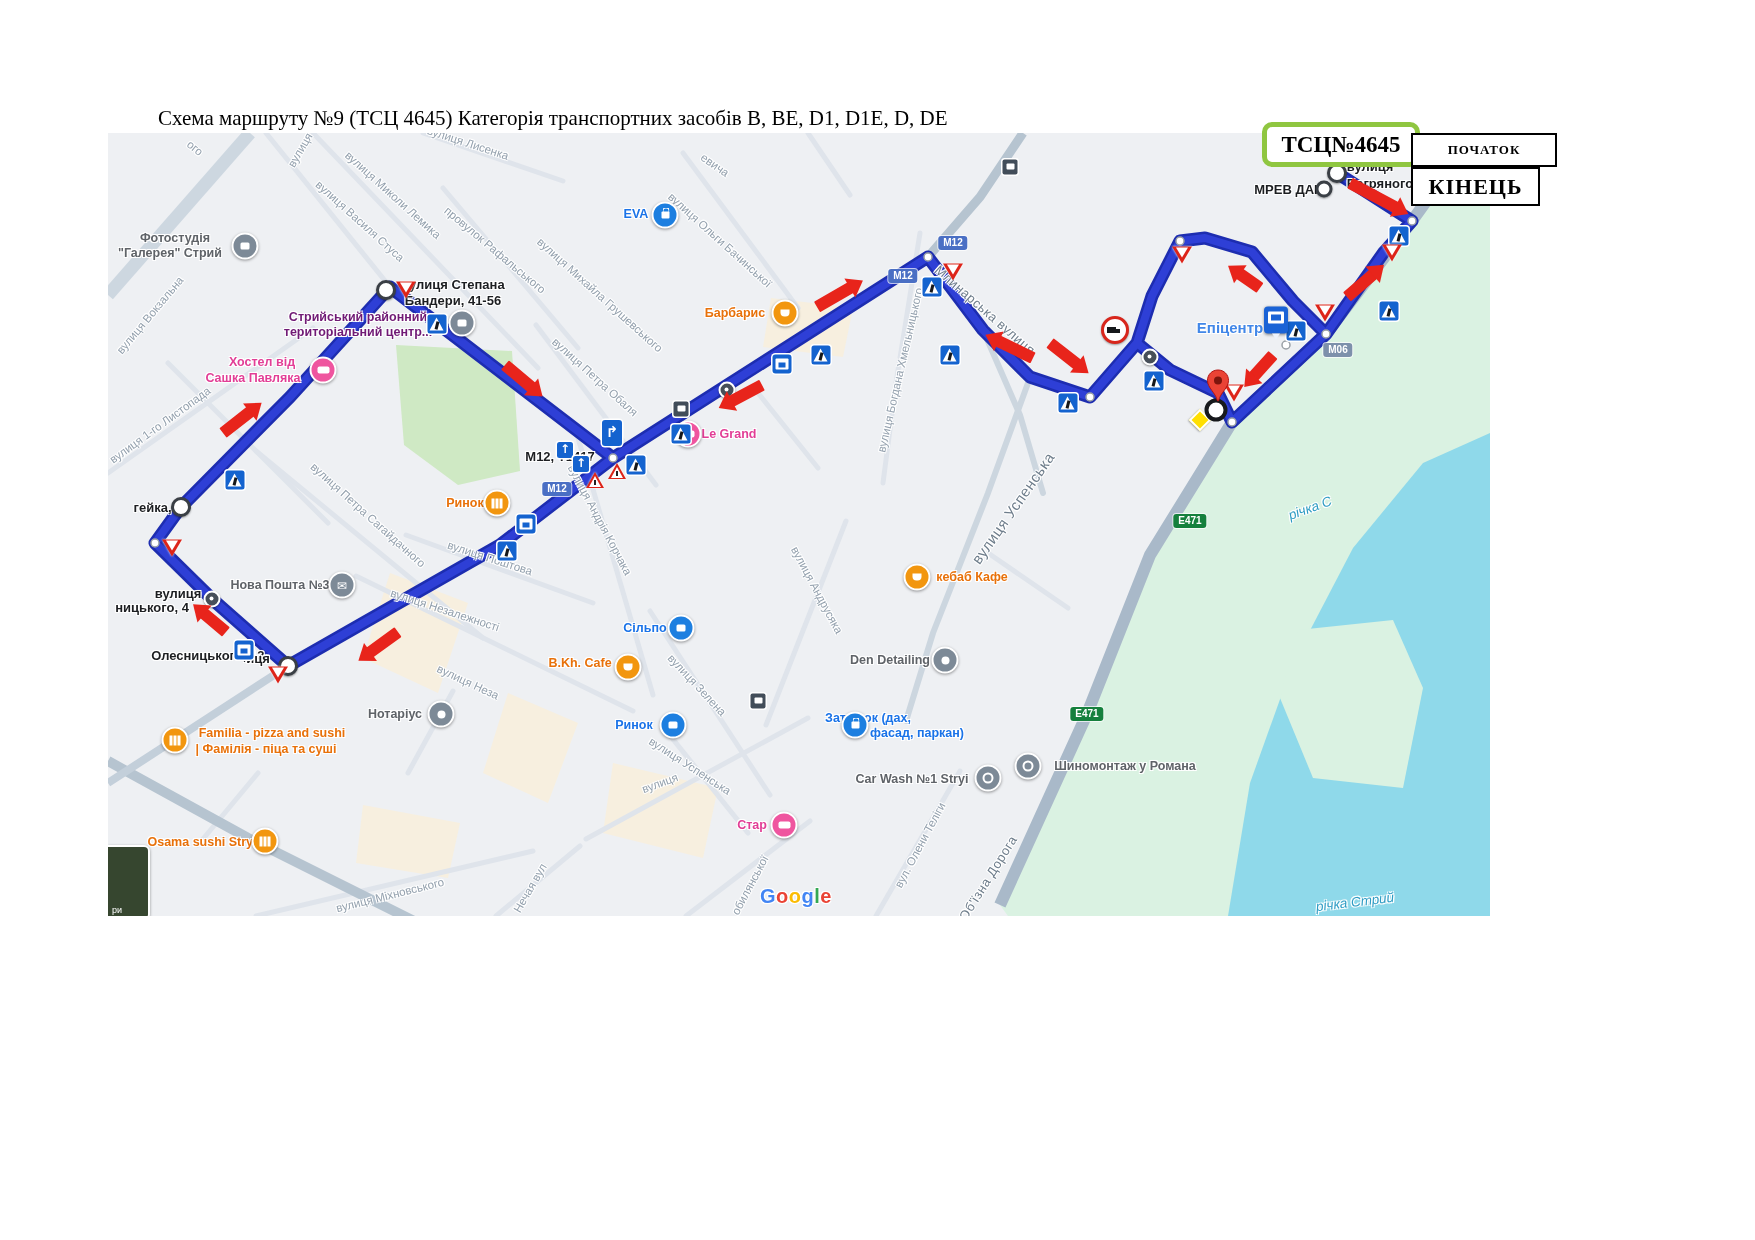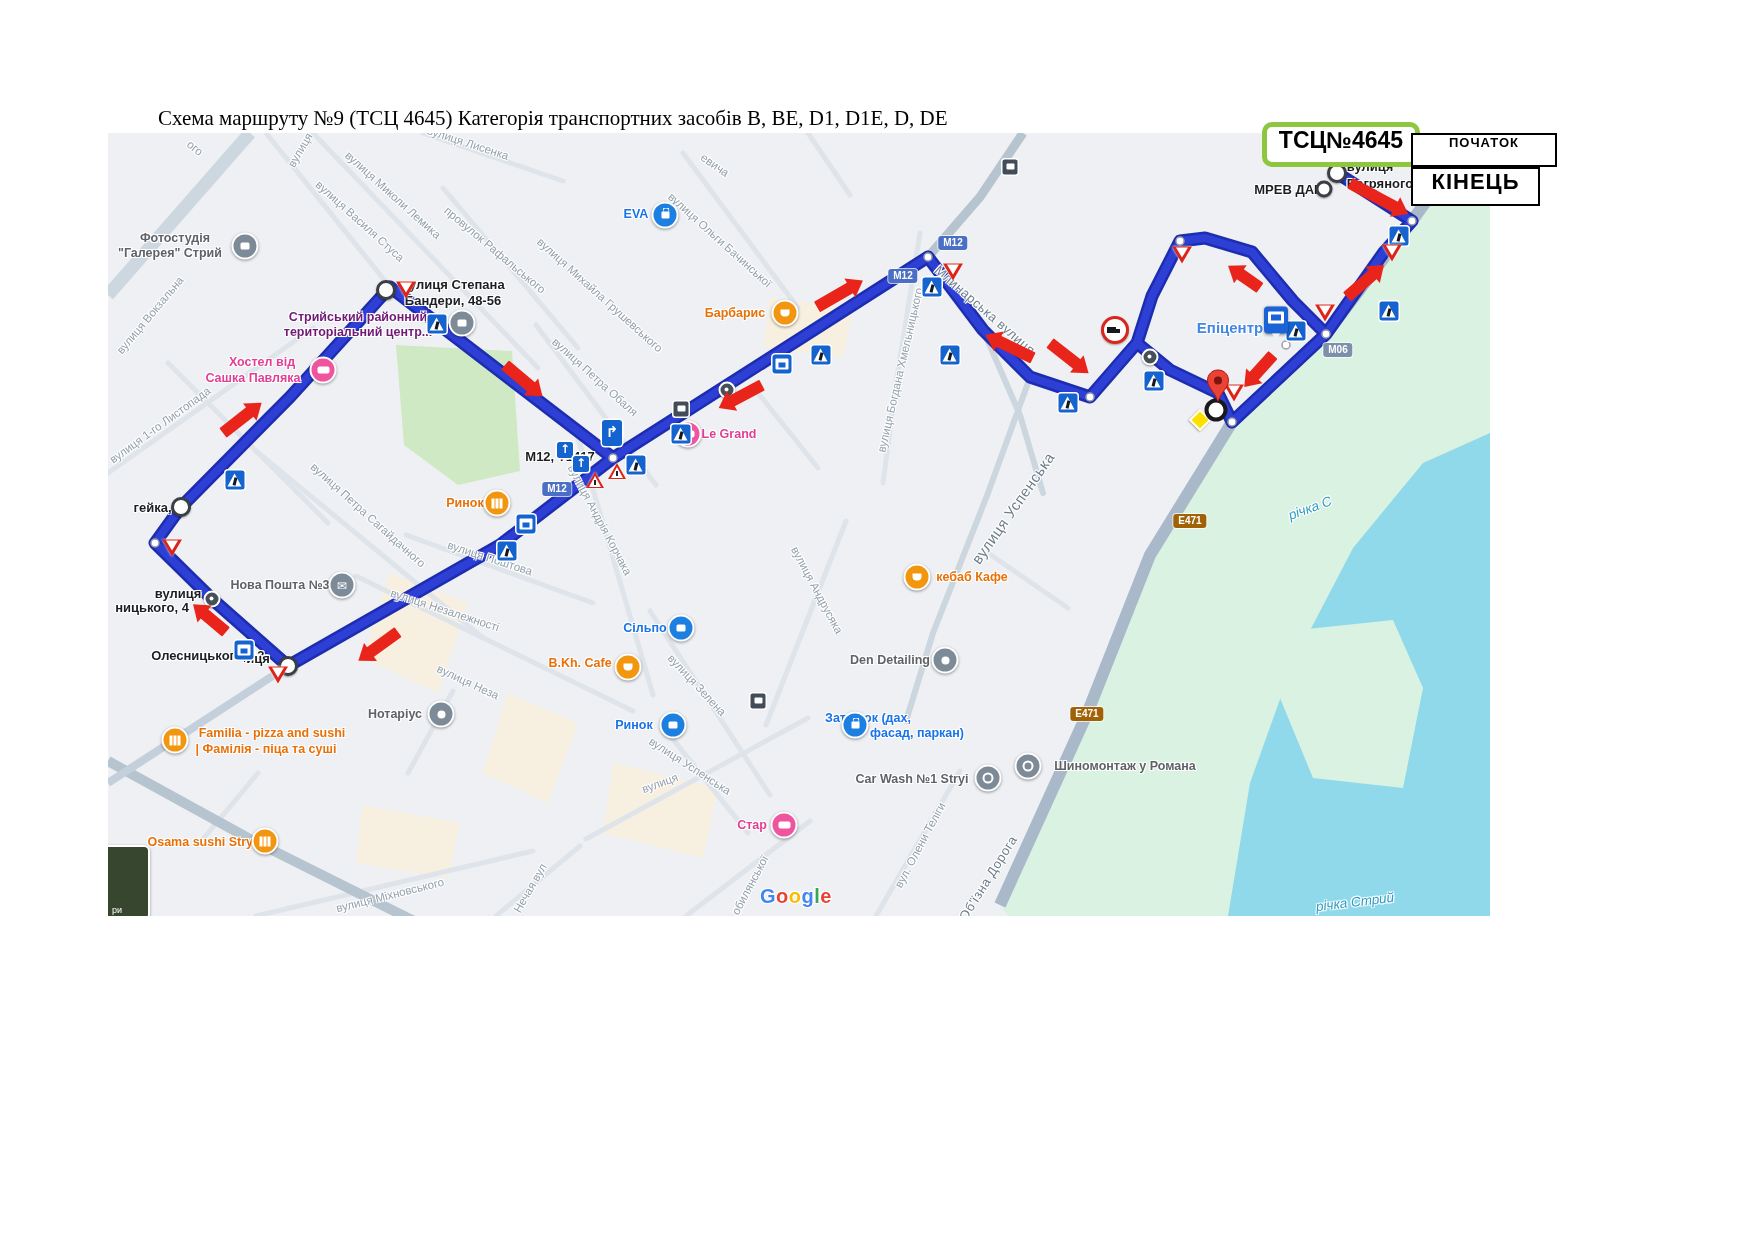"ТСЦ№4645" .box { align-items: none -> center; font-family: Liberation Sans, sans-serif -> Liberation Serif, serif }
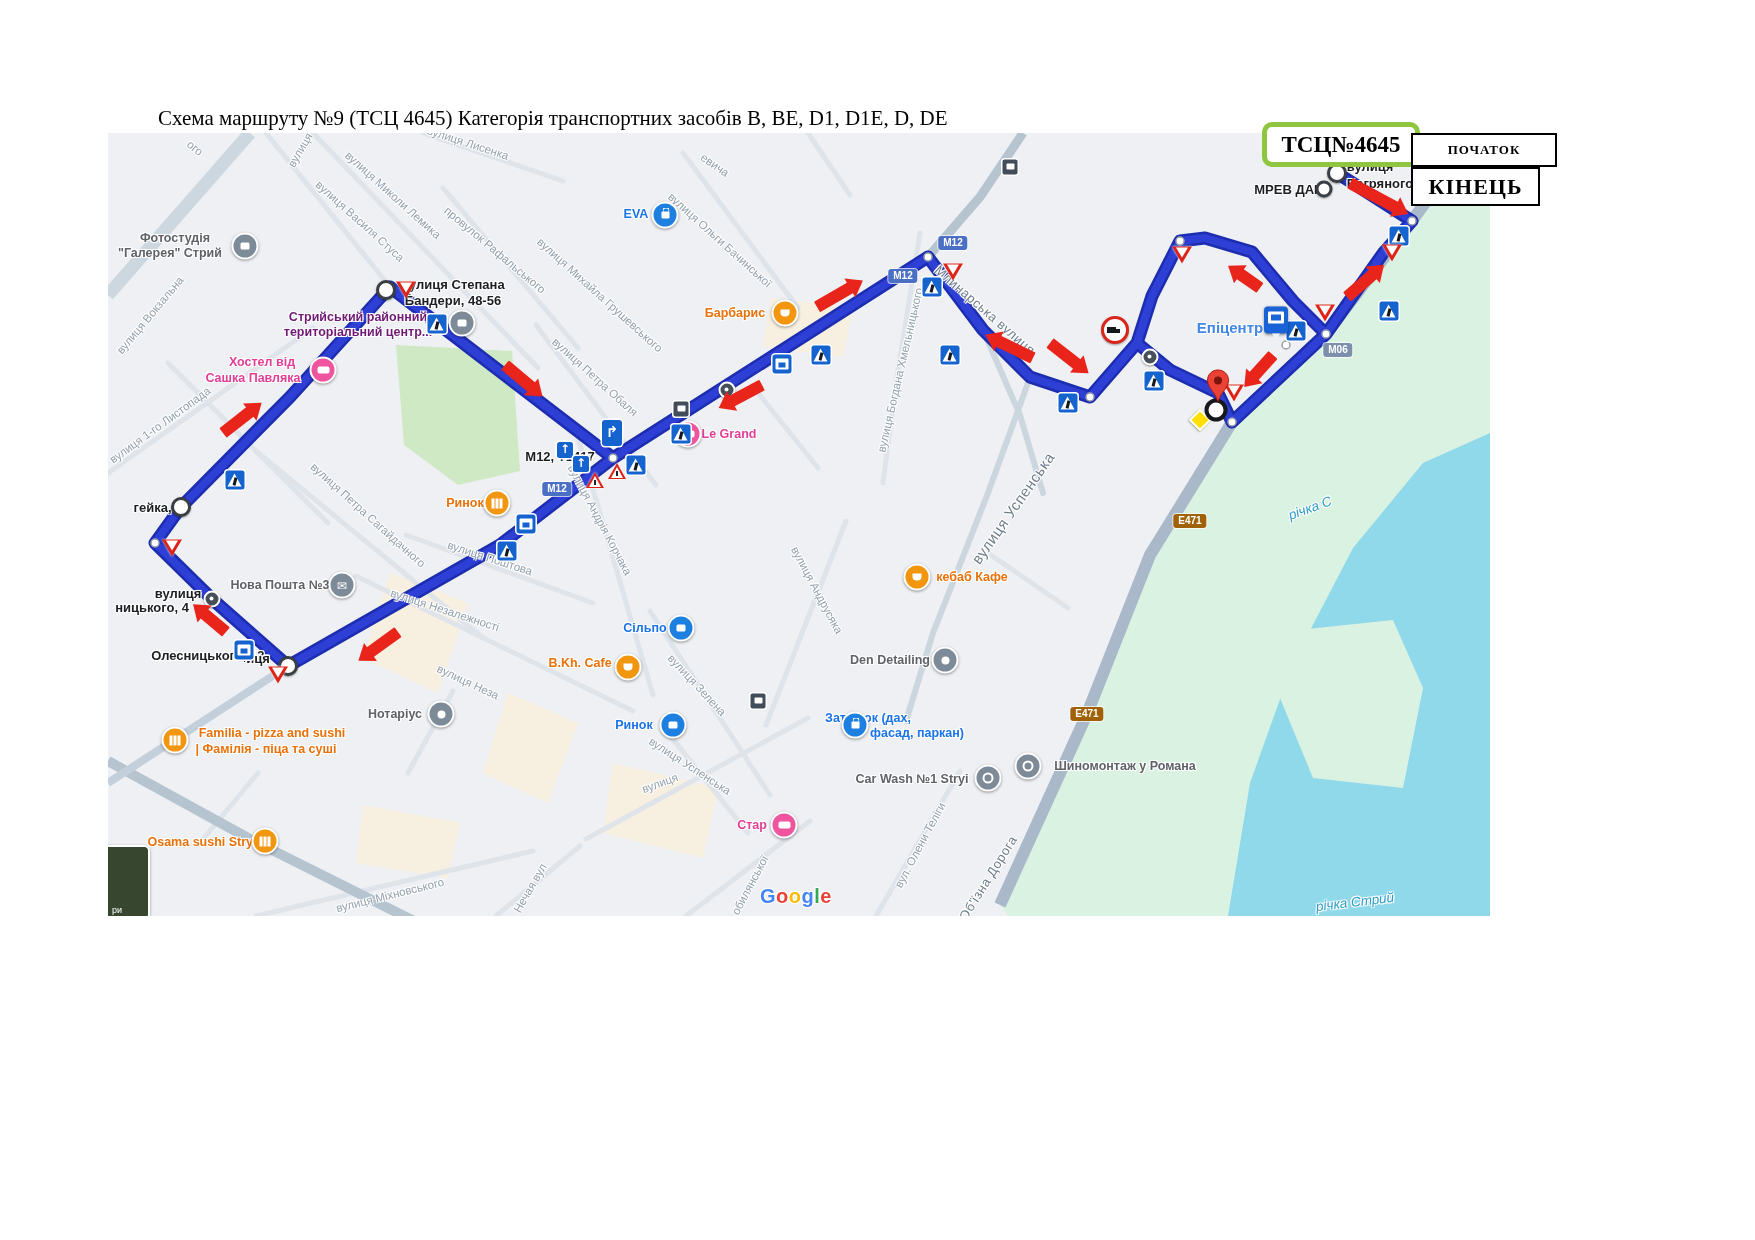"Бандери, 48-56" span.lb { text: 48-56 -> 41-56 }
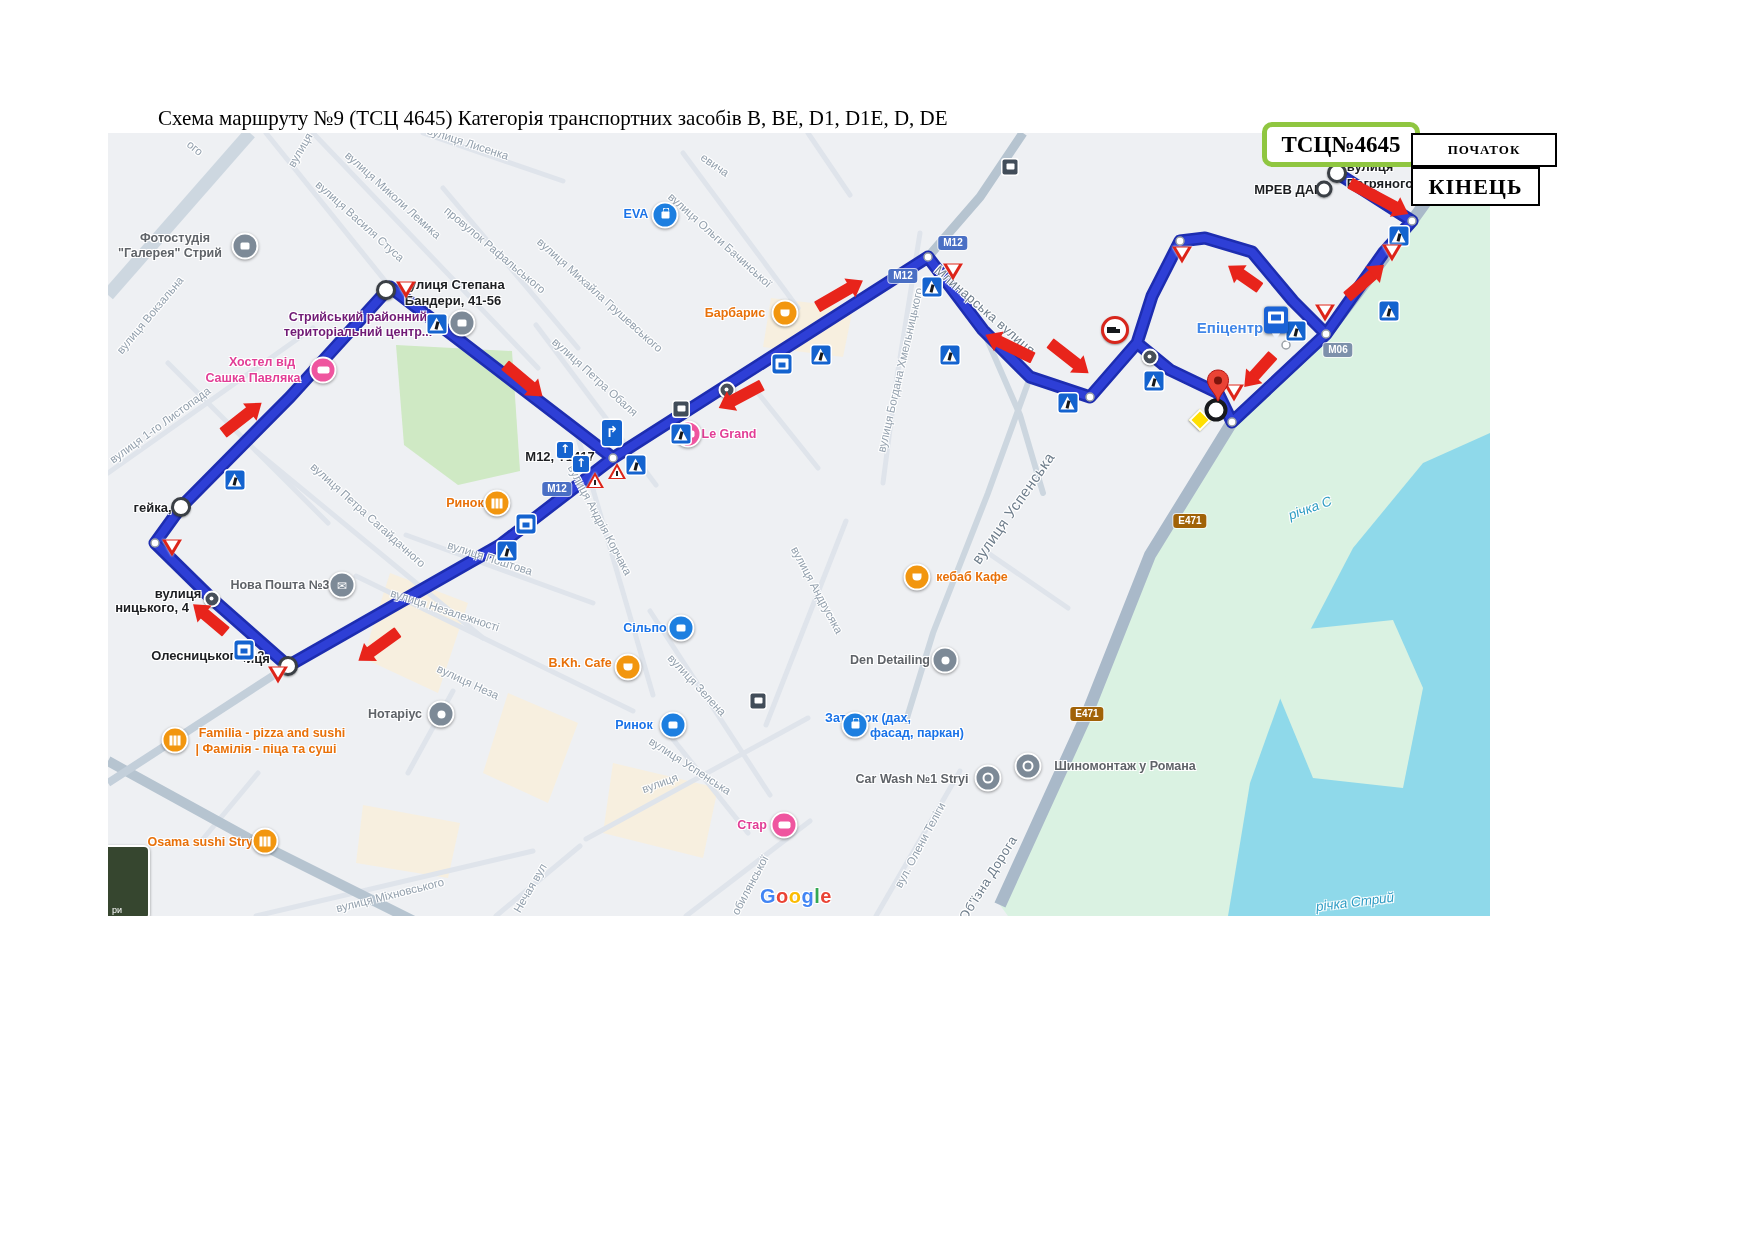"E471" .sh-e471 { background: #a16207 -> #15803d }
